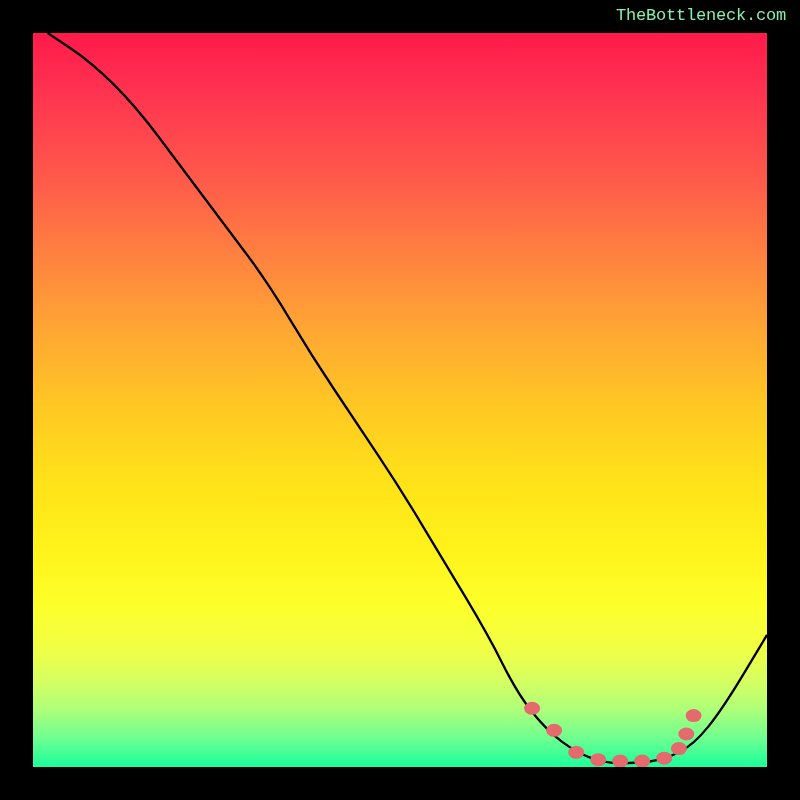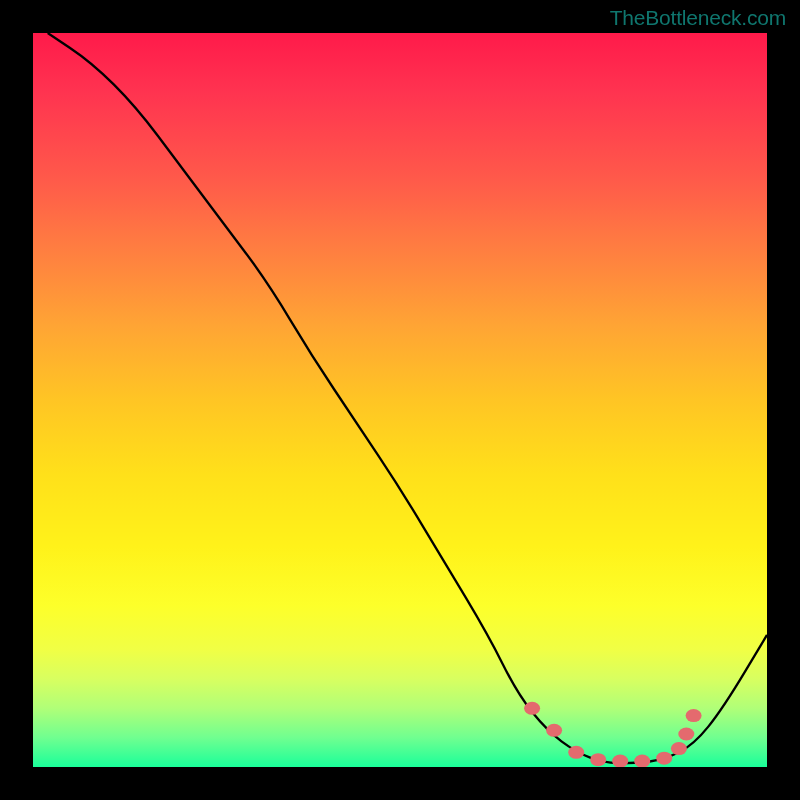"TheBottleneck.com" .attribution { color: #0f766e -> #86efac; font-family: none -> Liberation Mono, monospace; font-size: 21px -> 17px }
